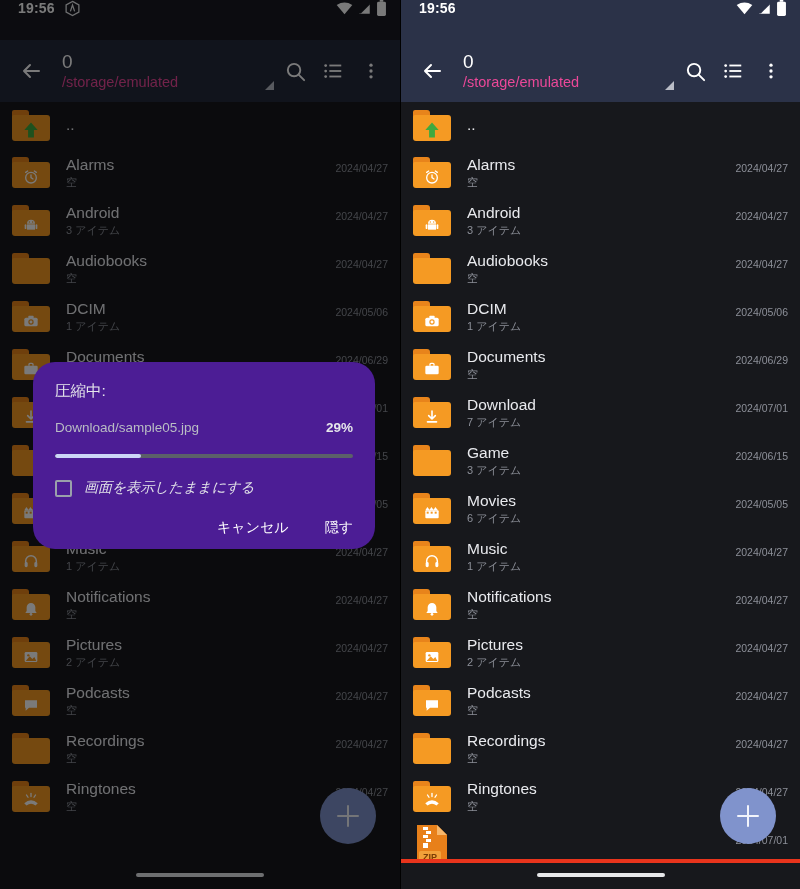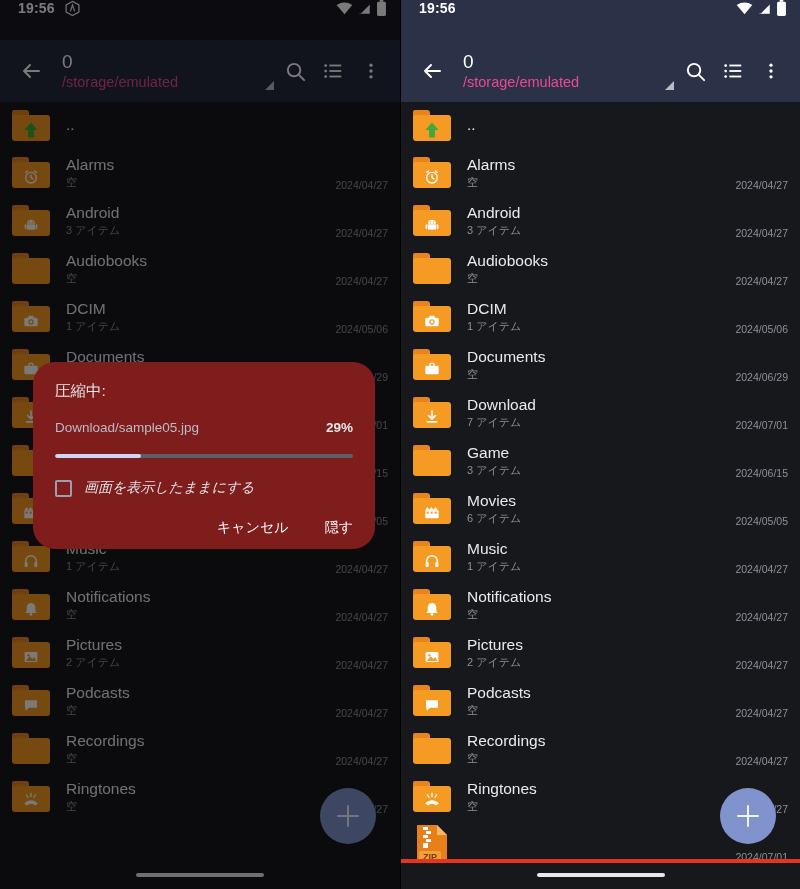"2024/04/27" .fdate { bottom: 5px -> 22px }
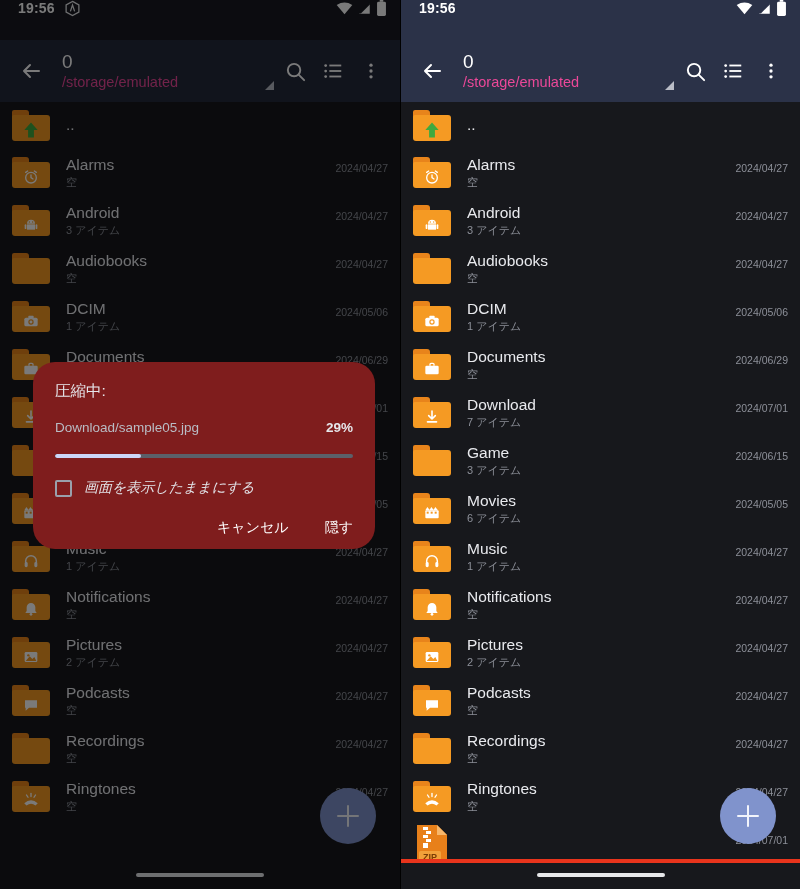"圧縮中:" .dialog { background: #7f1d1d -> #4c1d95 }
